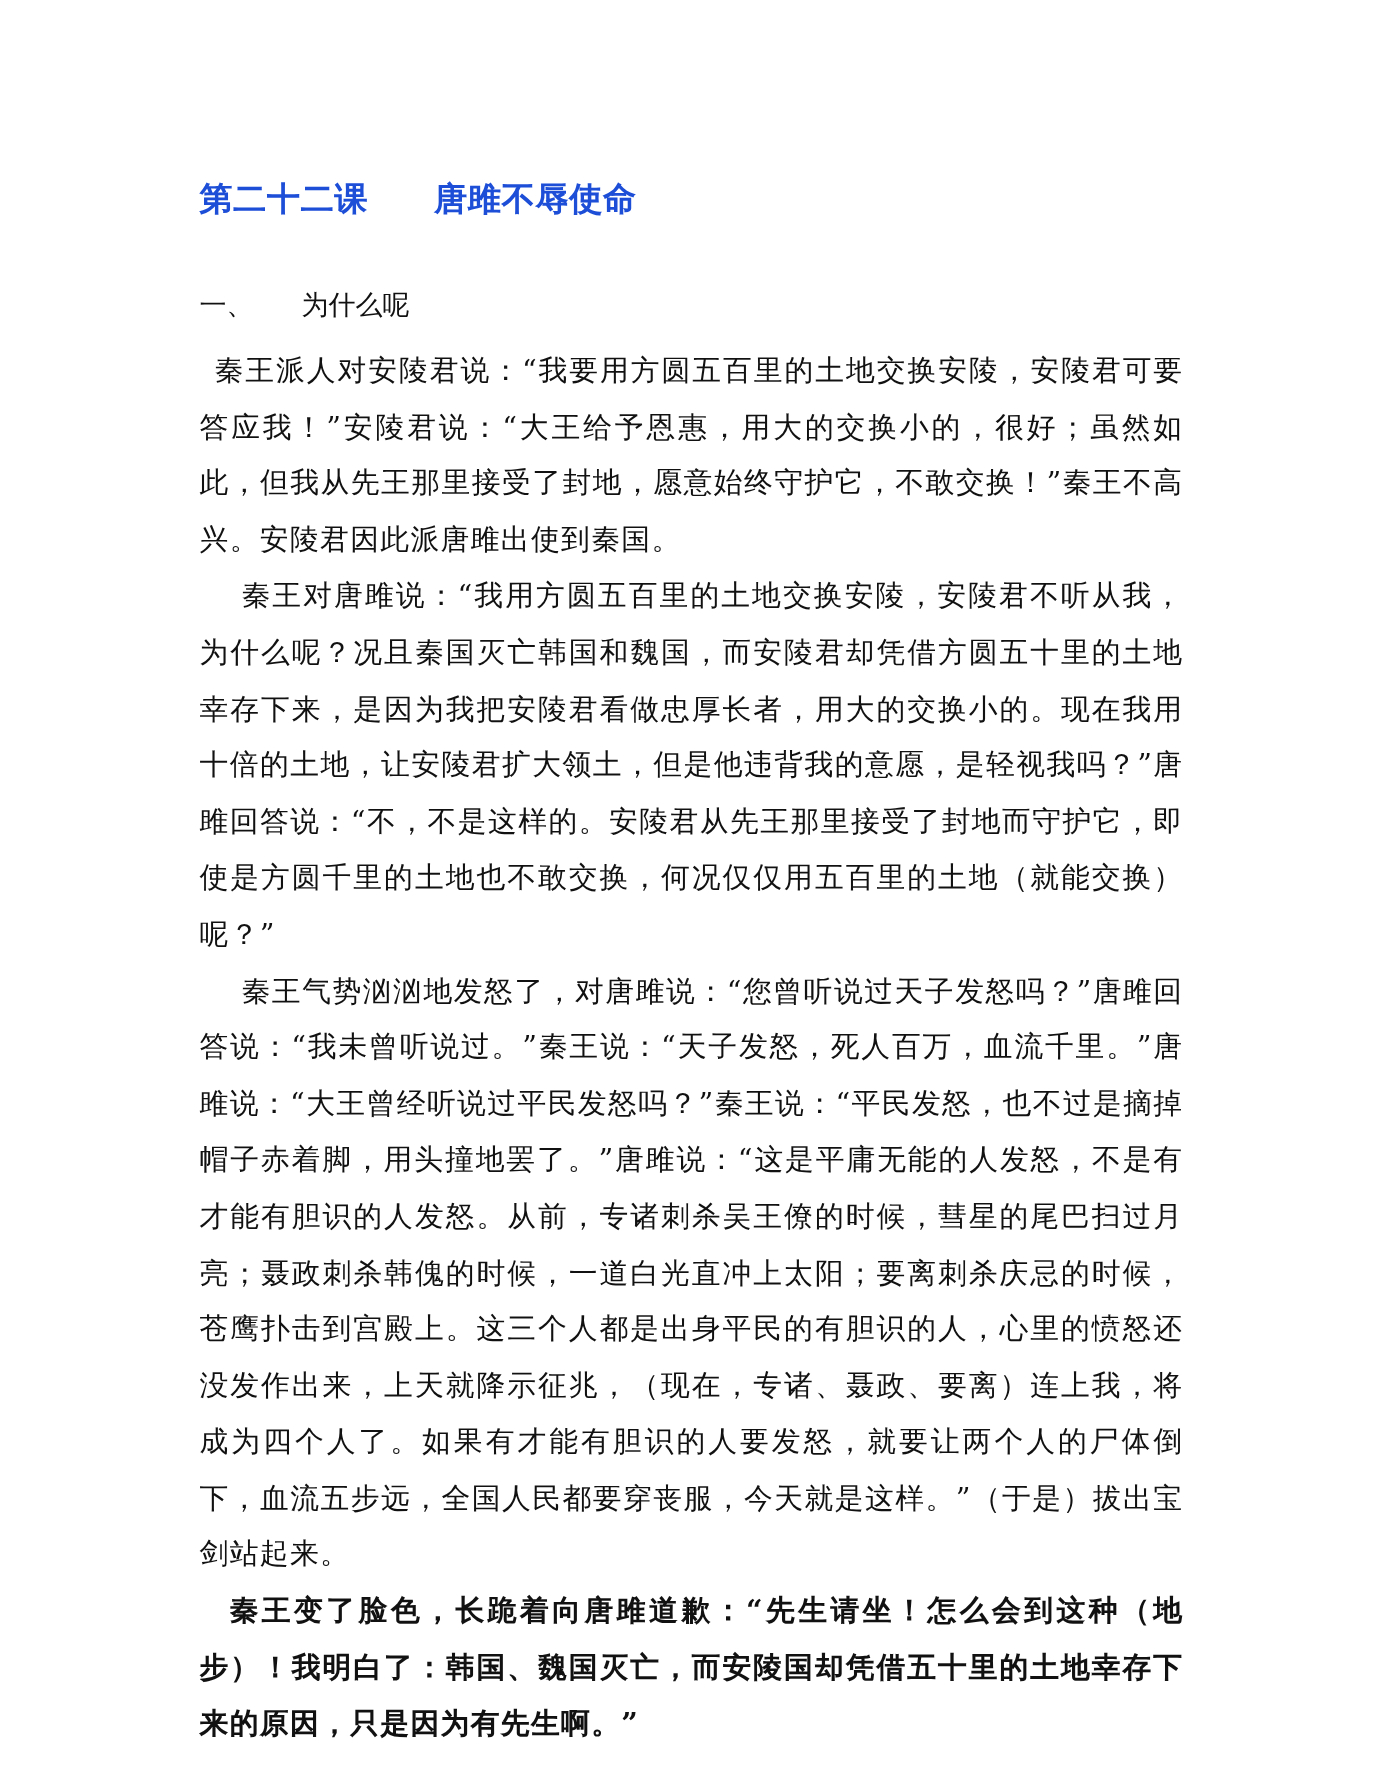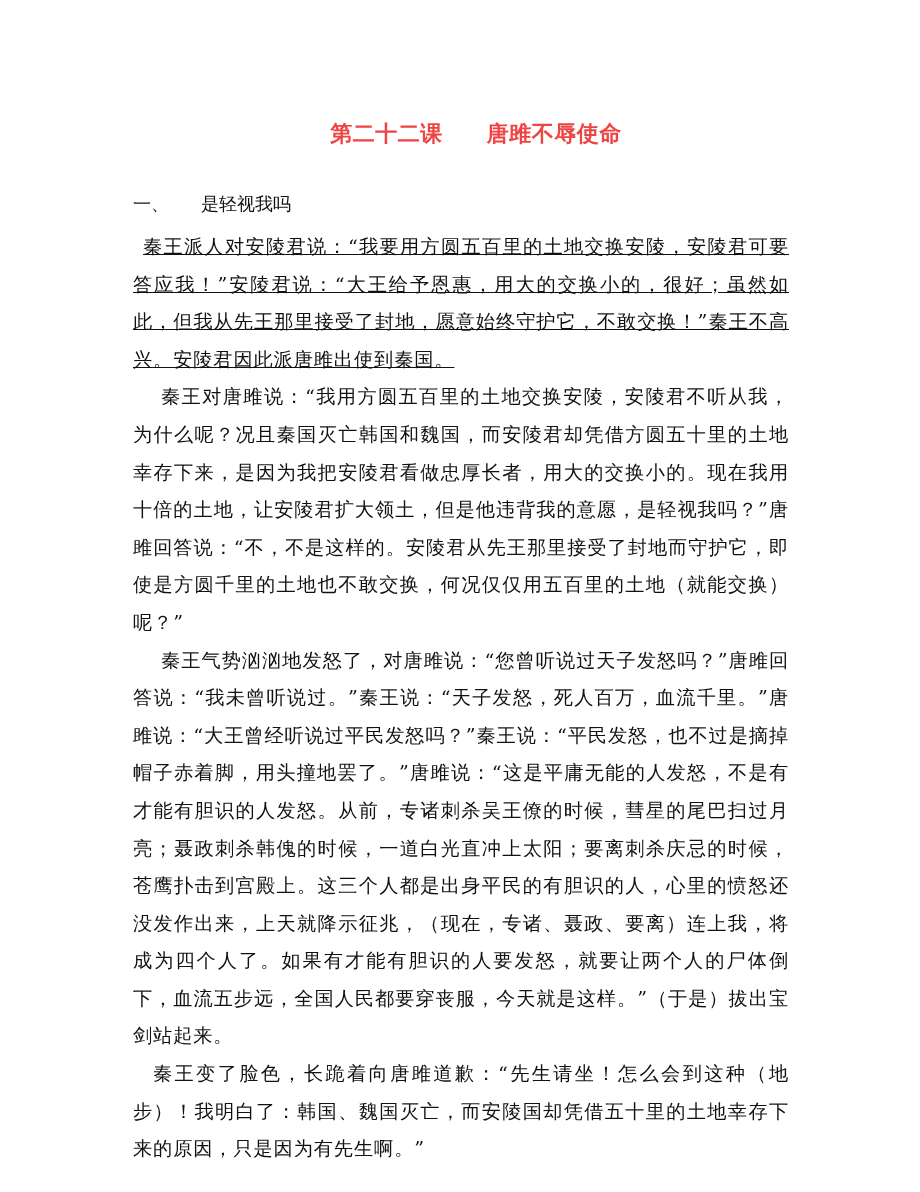"第二十二课 唐雎不辱使命" .title { color: #ef4444 -> #1d4ed8; left: 15px -> 0; text-align: center -> left }
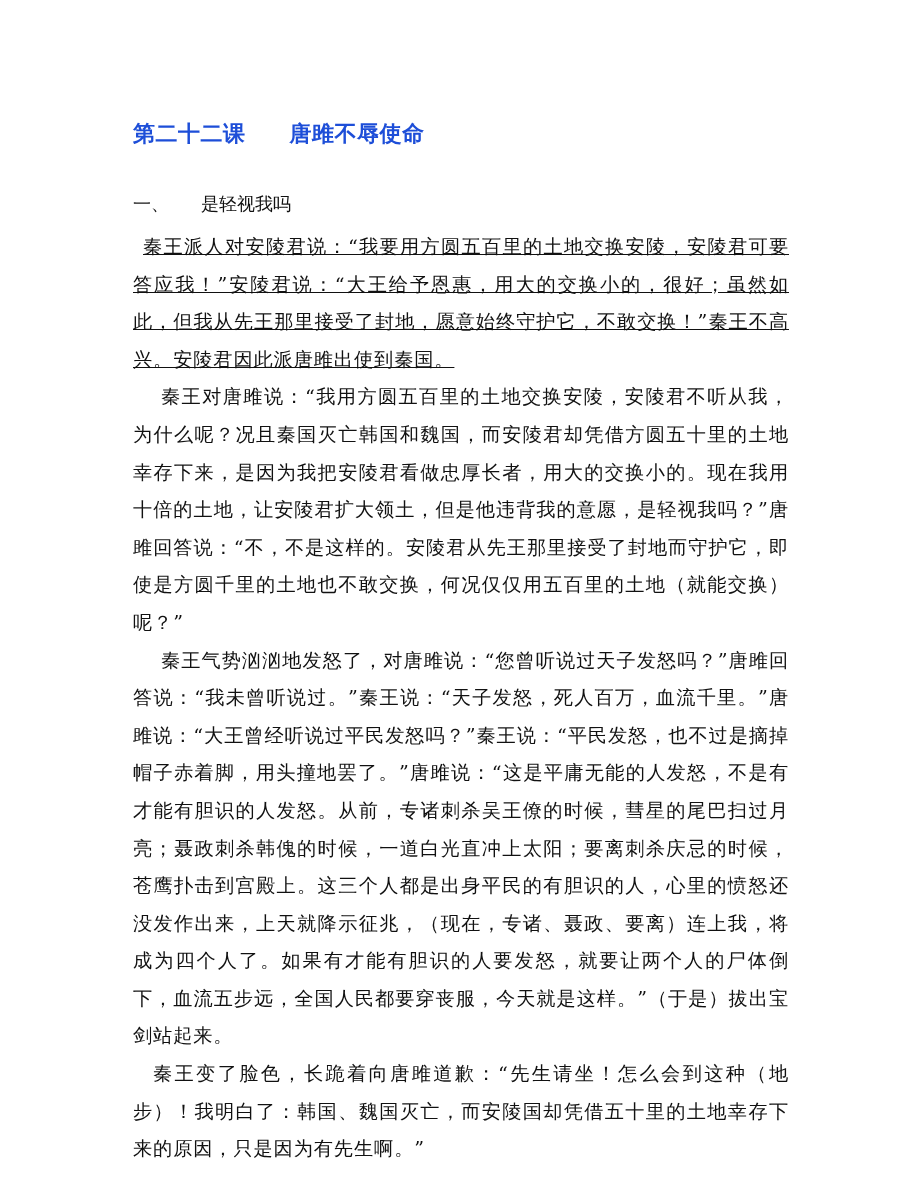"是轻视我吗" span { text: 是轻视我吗 -> 为什么呢 }
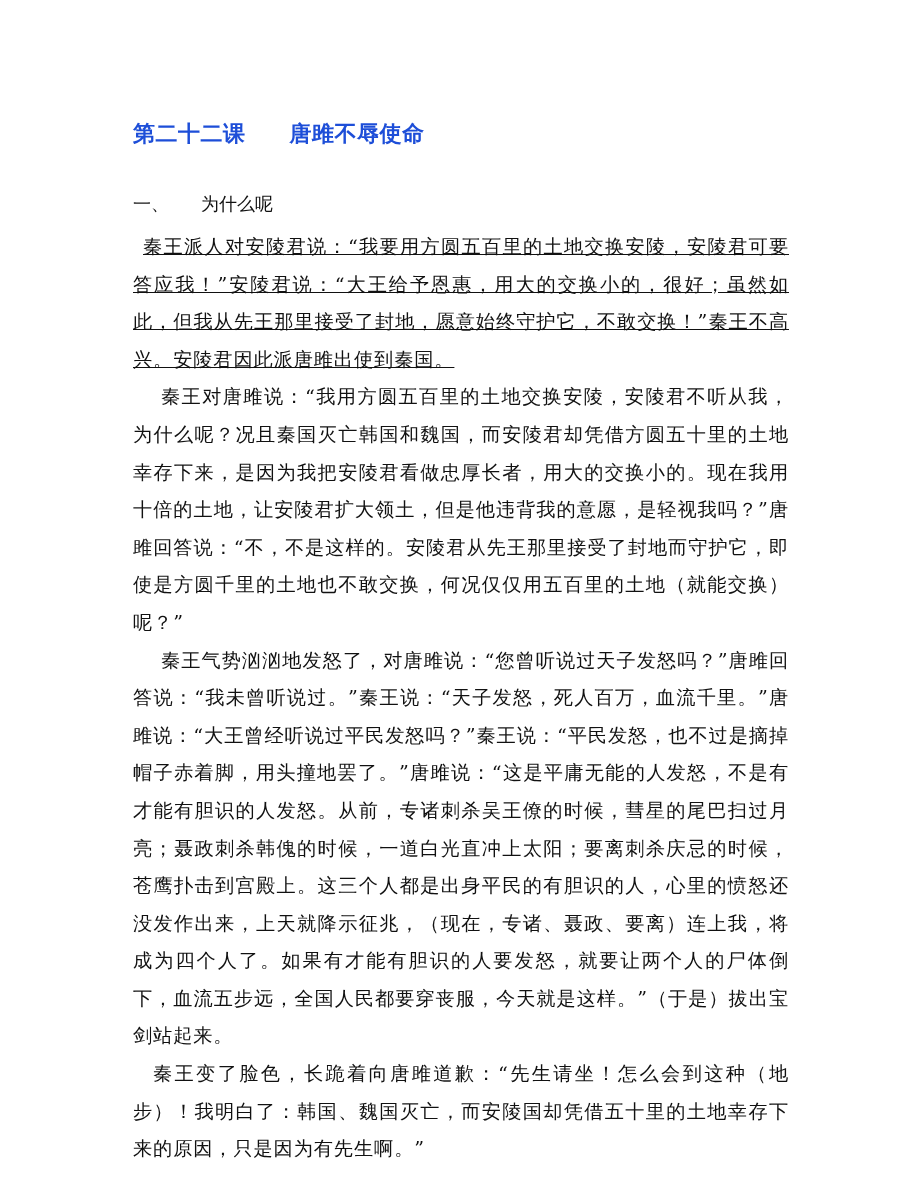"秦王派人对安陵君说：“我要用方圆五百里的土地交换安陵，安陵君可要答应我！”安陵君" .para.indent-small { text-decoration: underline -> none }
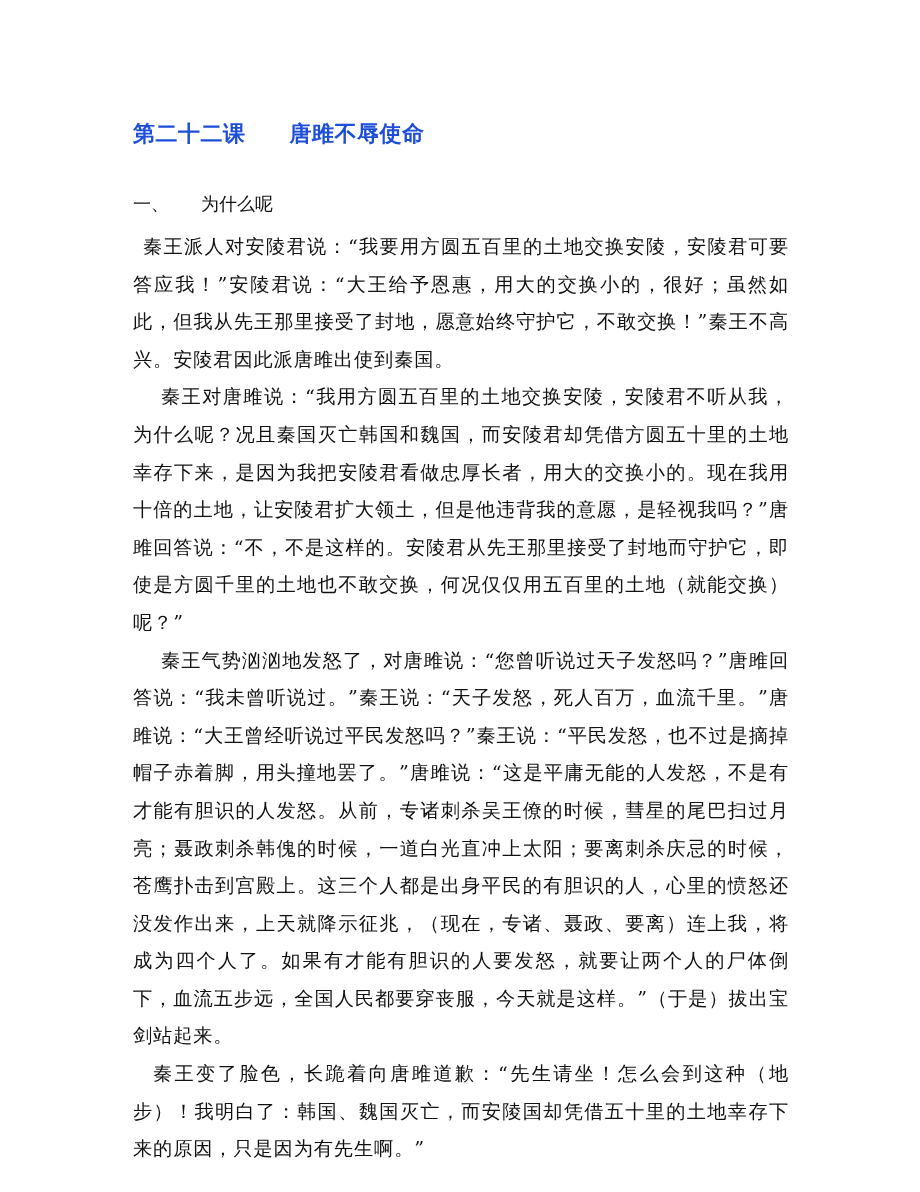"秦王变了脸色，长跪着向唐雎道歉：“先生请坐！怎么会到这种（地步）！我明白了：韩国" .para.indent-mid { font-weight: none -> bold }
